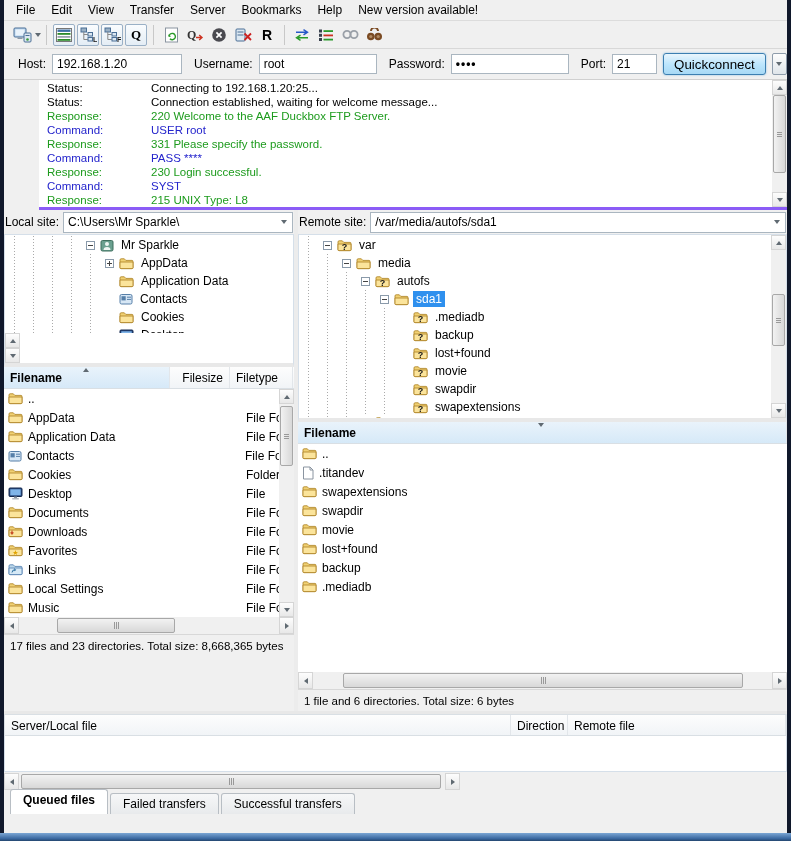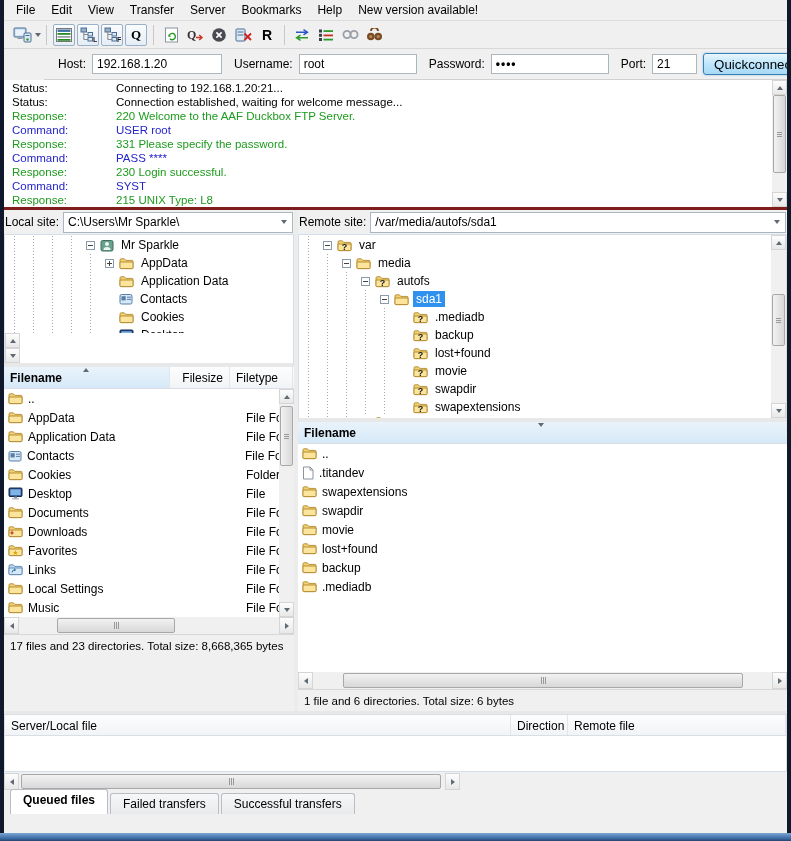"Host:" .quickbar { margin-left: 40px -> none }
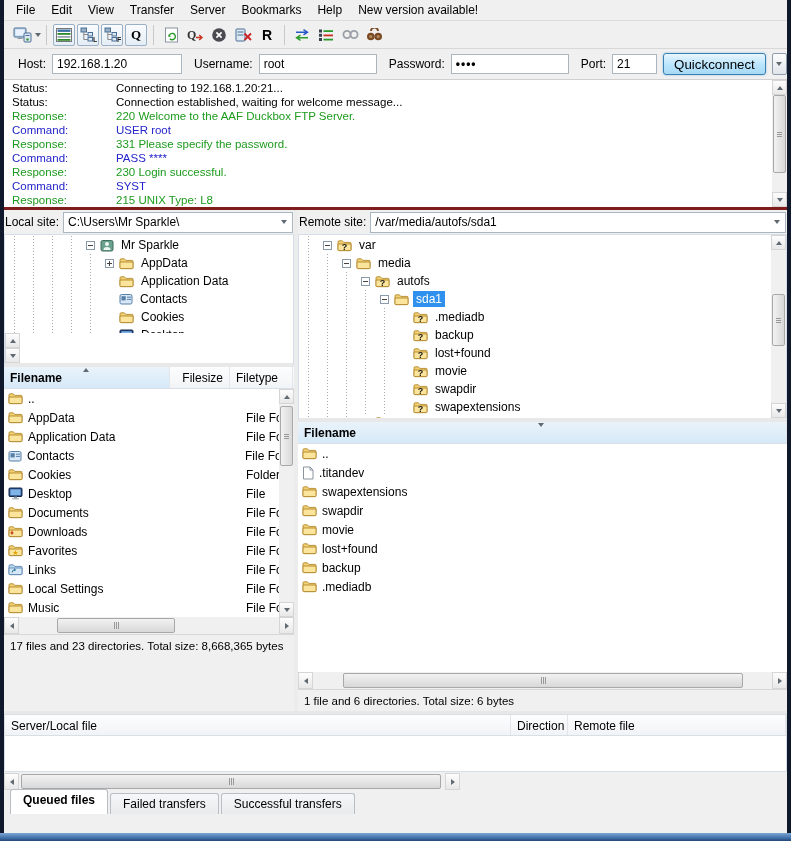"Status:" .logwrap { border-bottom: 3px solid #7f1d1d -> 3px solid #8b5cf6; margin-left: none -> 35px }
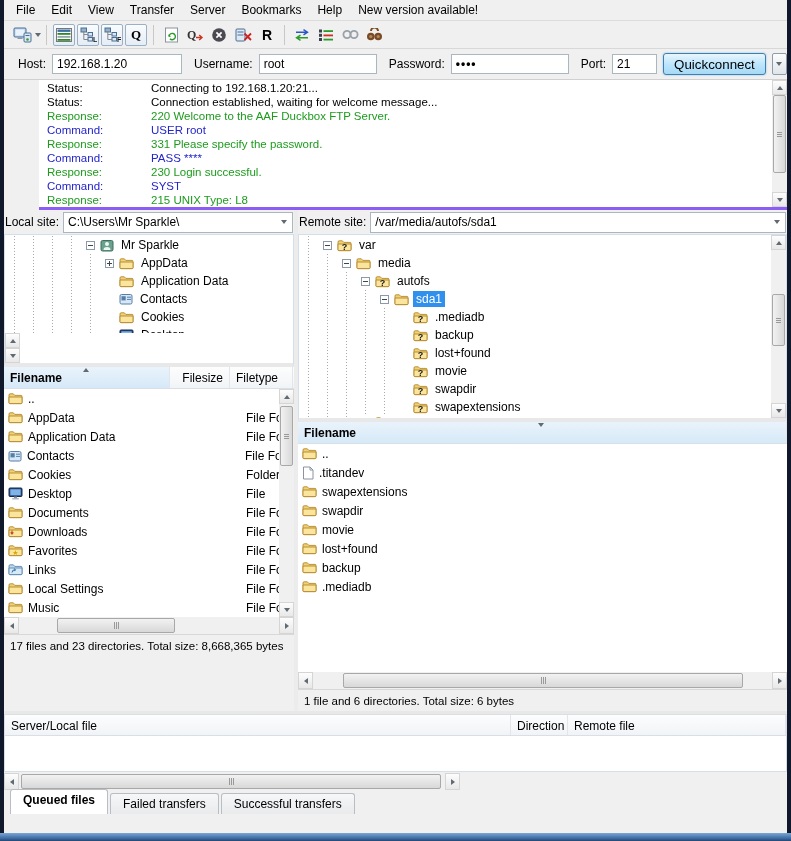"Connecting to 192.168.1.20:21..." span.logmsg { text: 192.168.1.20:21 -> 192.168.1.20:25 }
